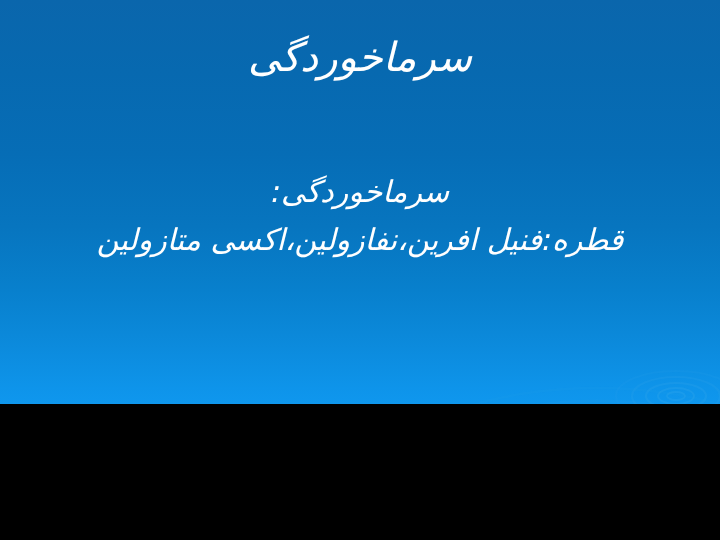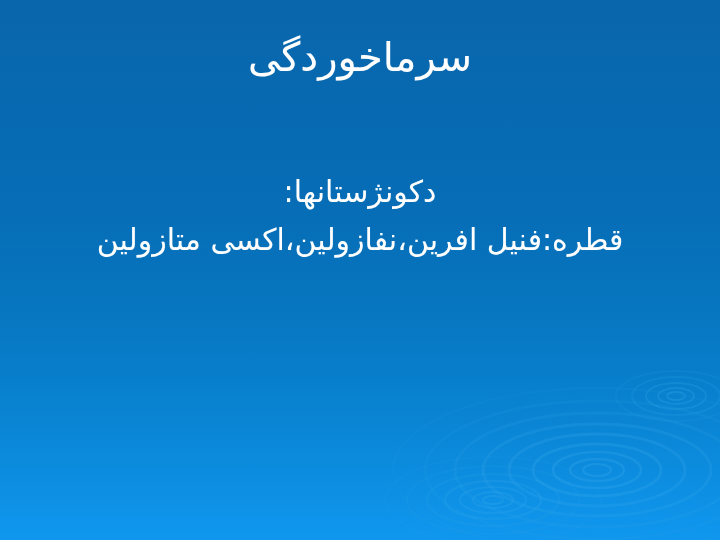"سرماخوردگی" .slide { font-style: none -> italic; height: 540px -> 404px }
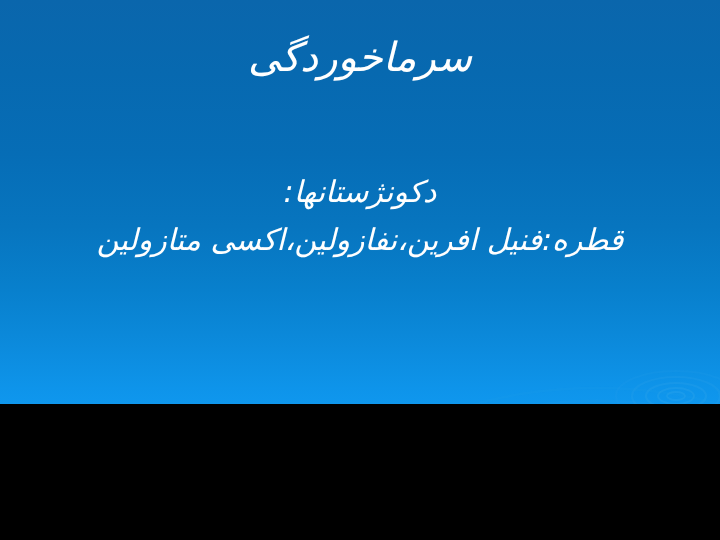"دکونژستانها:" div.body-line { text: دکونژستانها -> سرماخوردگی }
